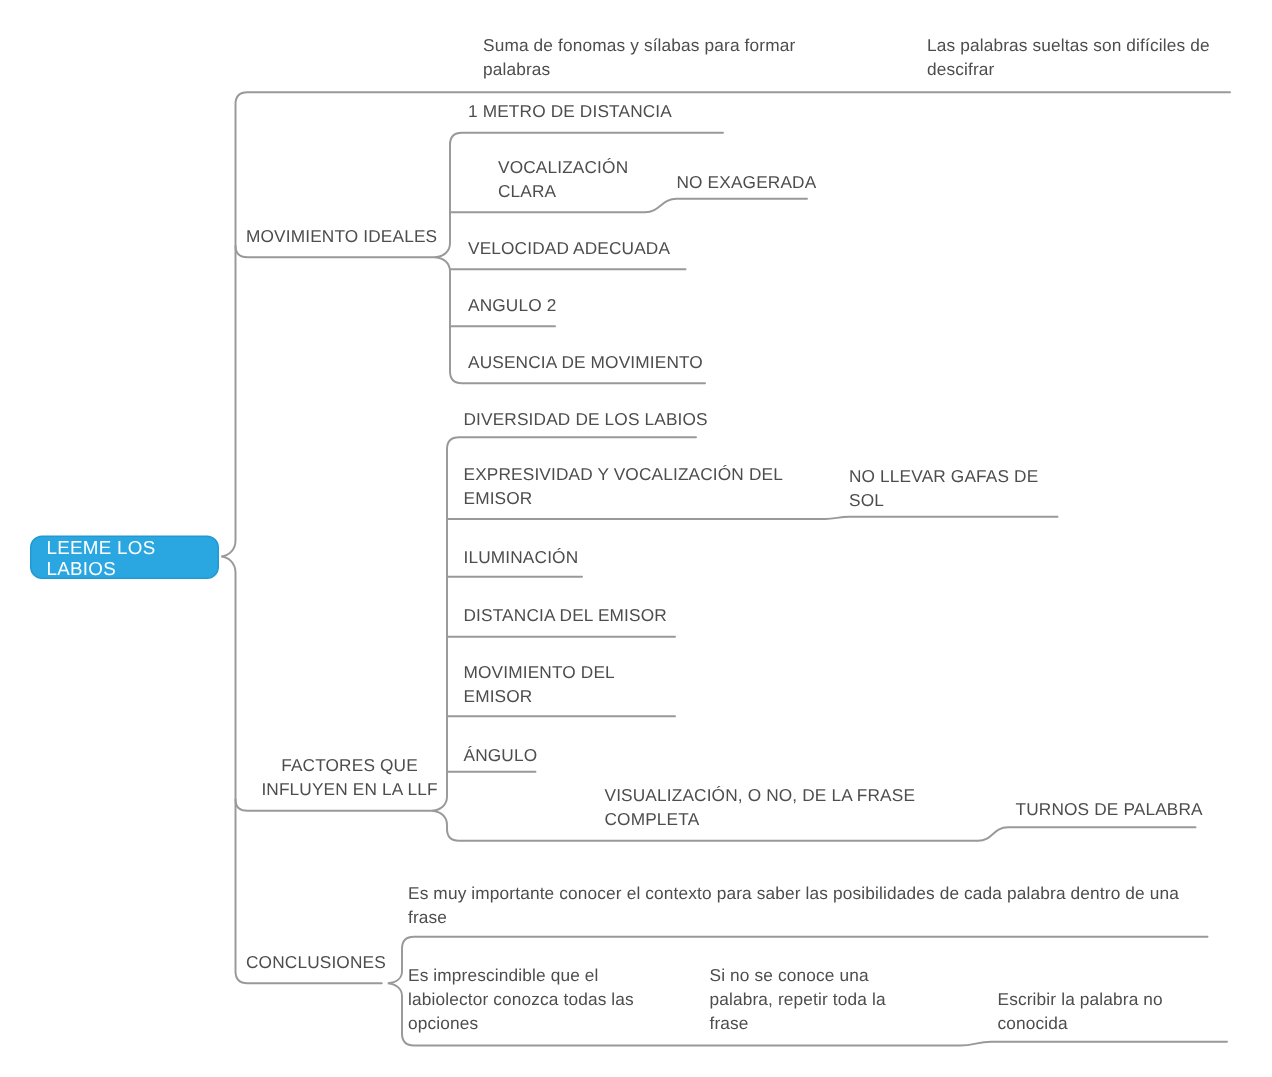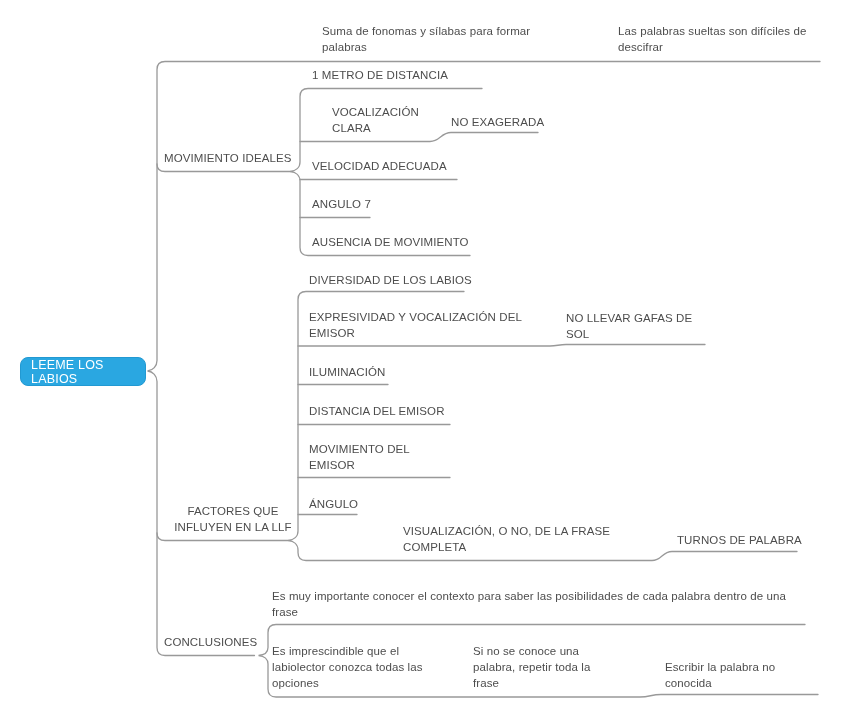"ANGULO 7" div.mm-node { text: 7 -> 2 }
